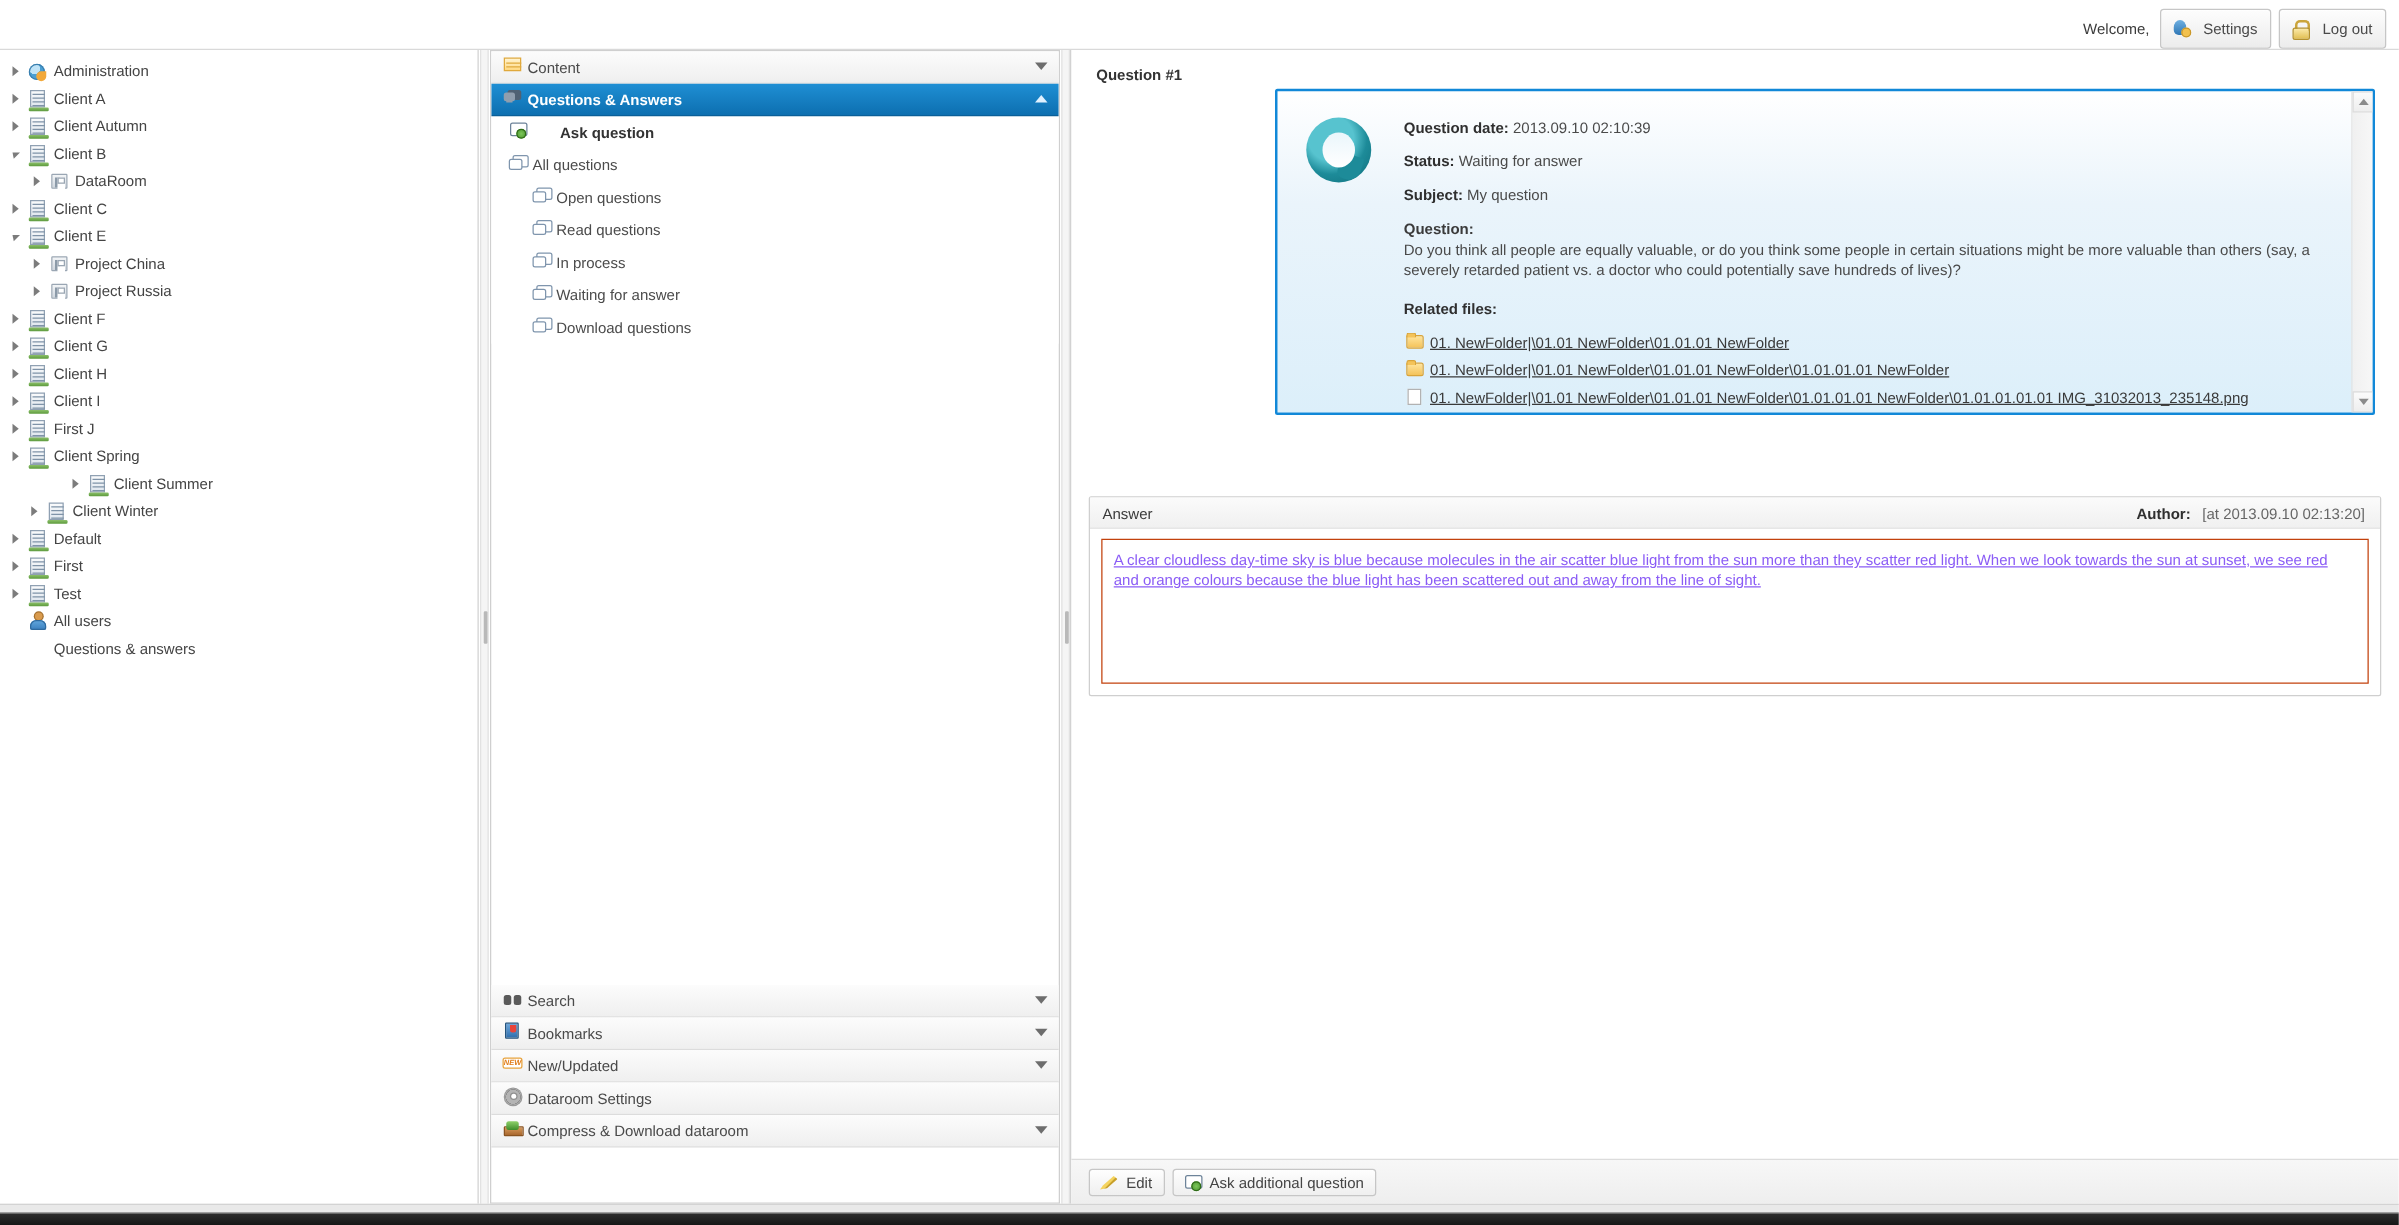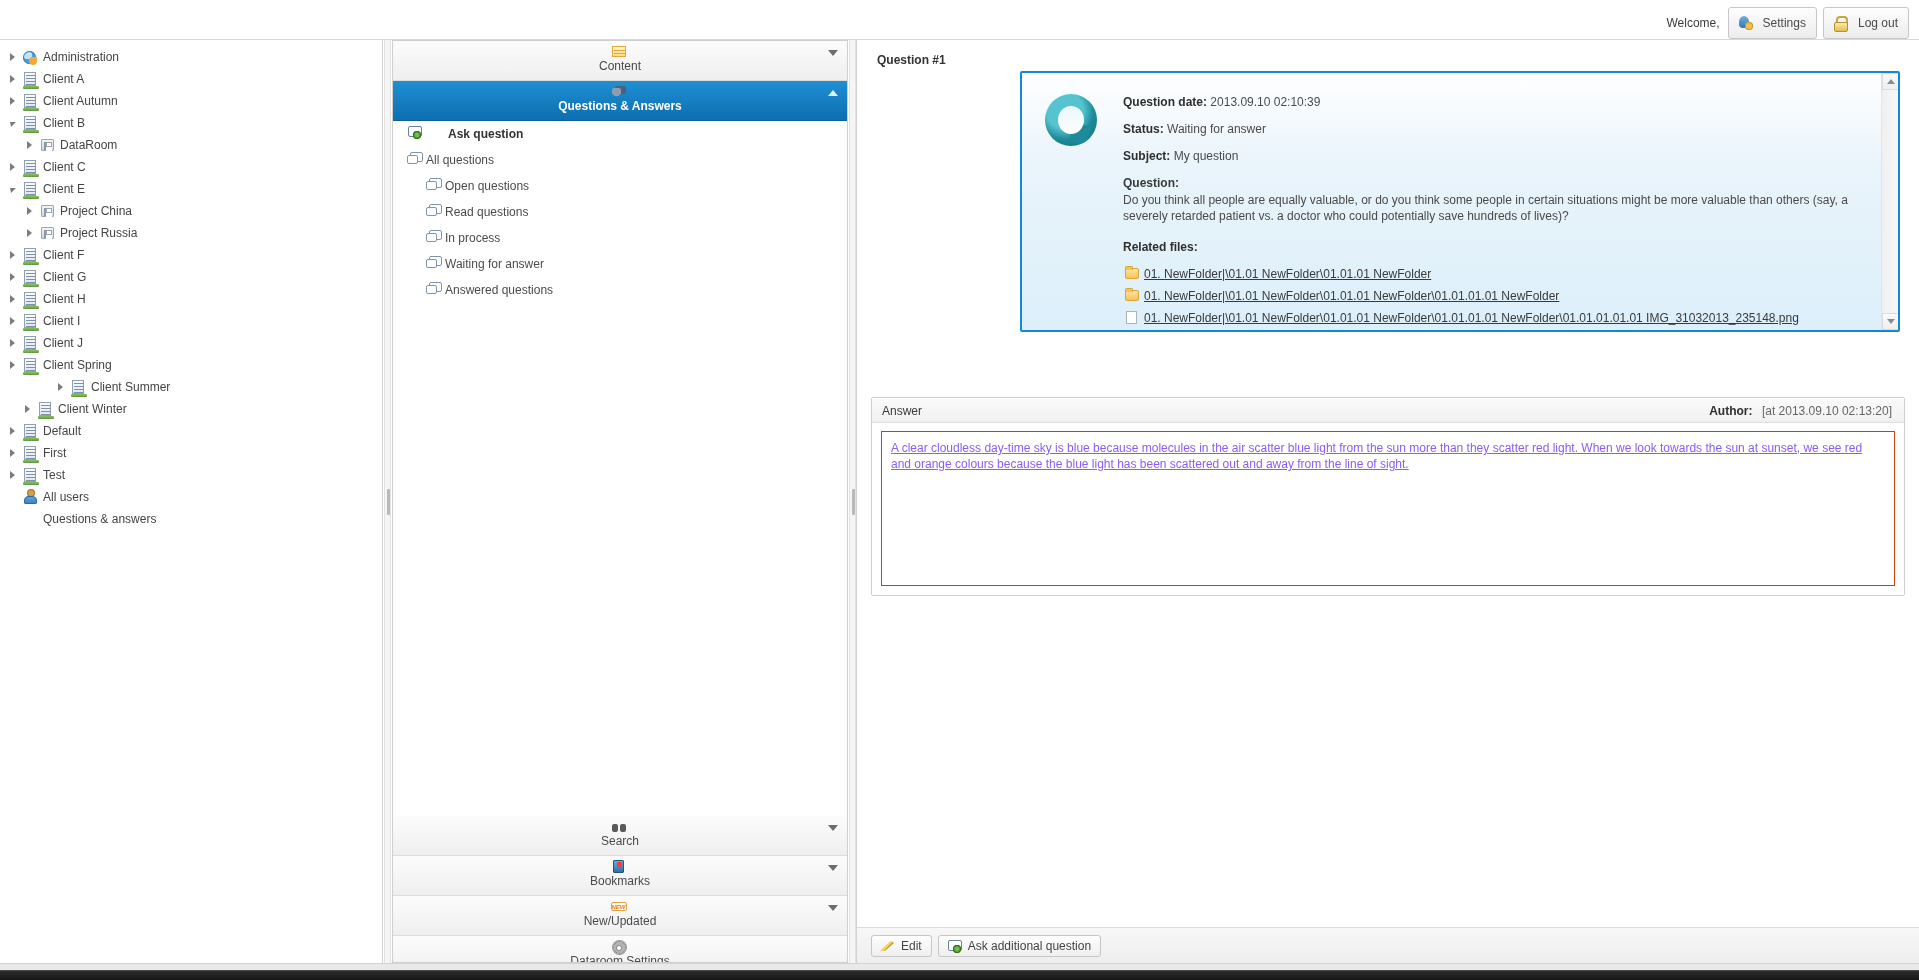"Content" .acc-head { flex-direction: column -> none; height: 40px -> 26px }
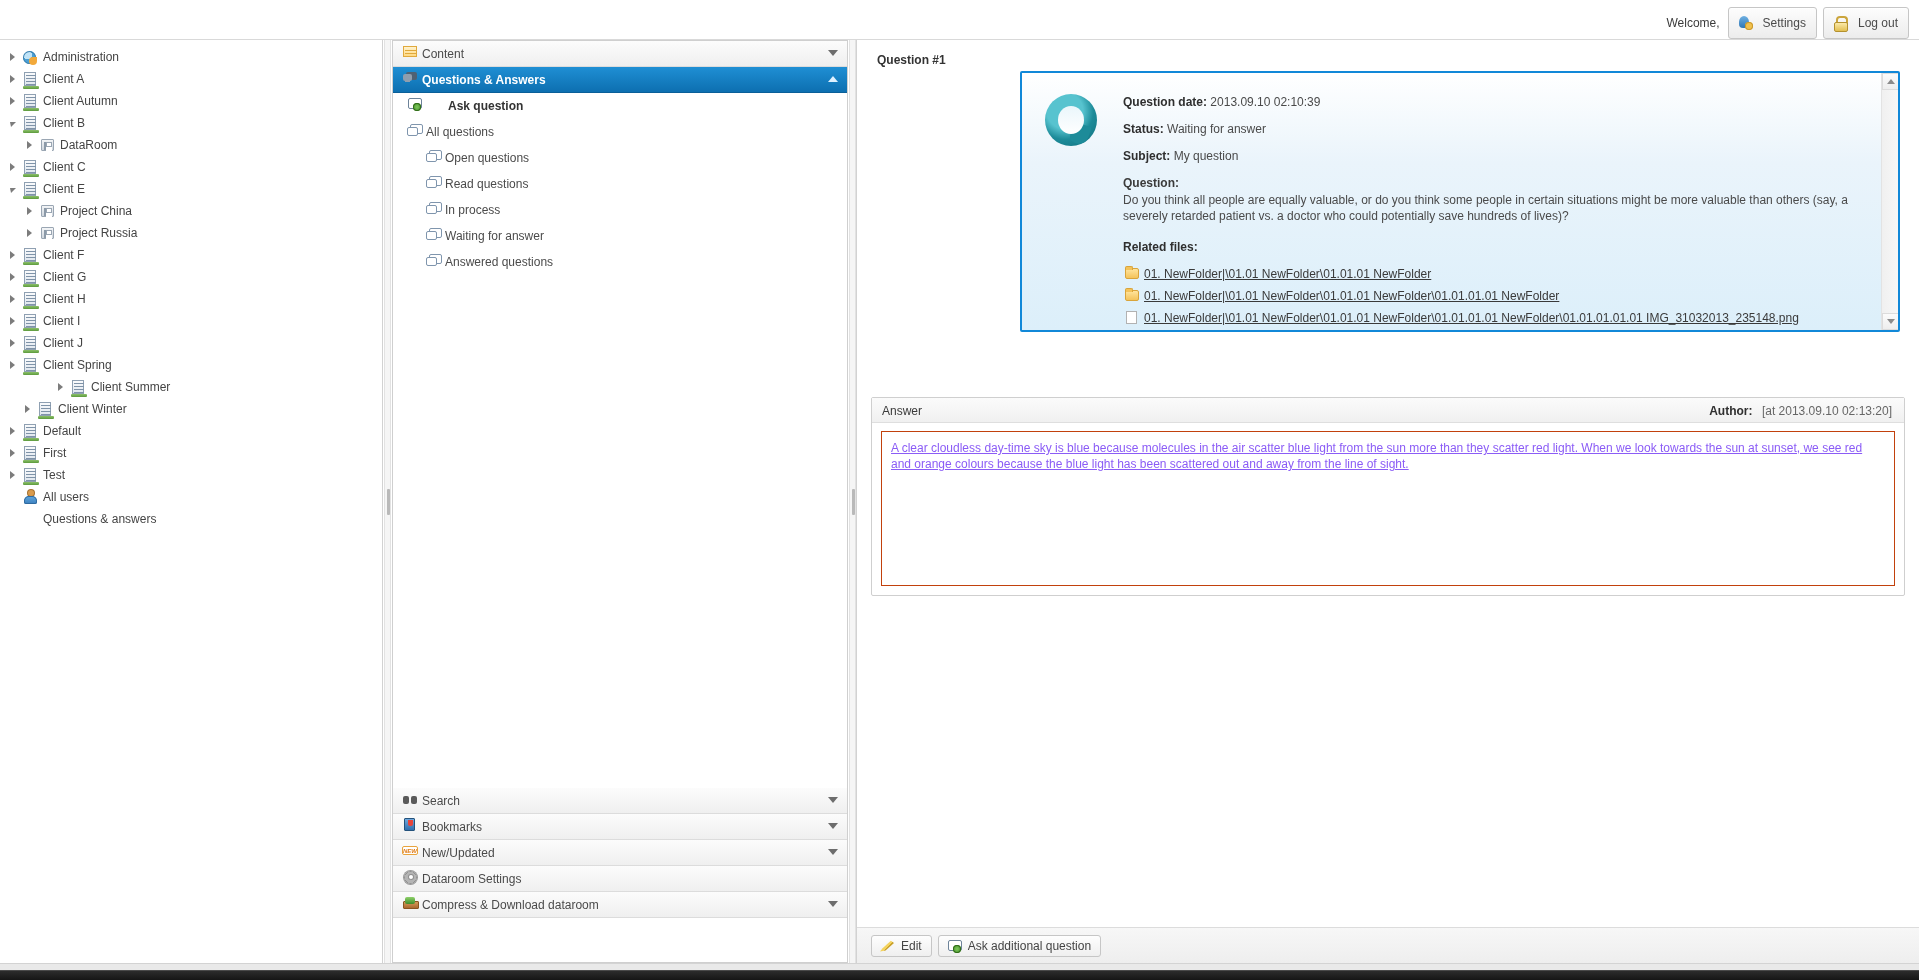"Answered questions" span { text: Answered -> Download }
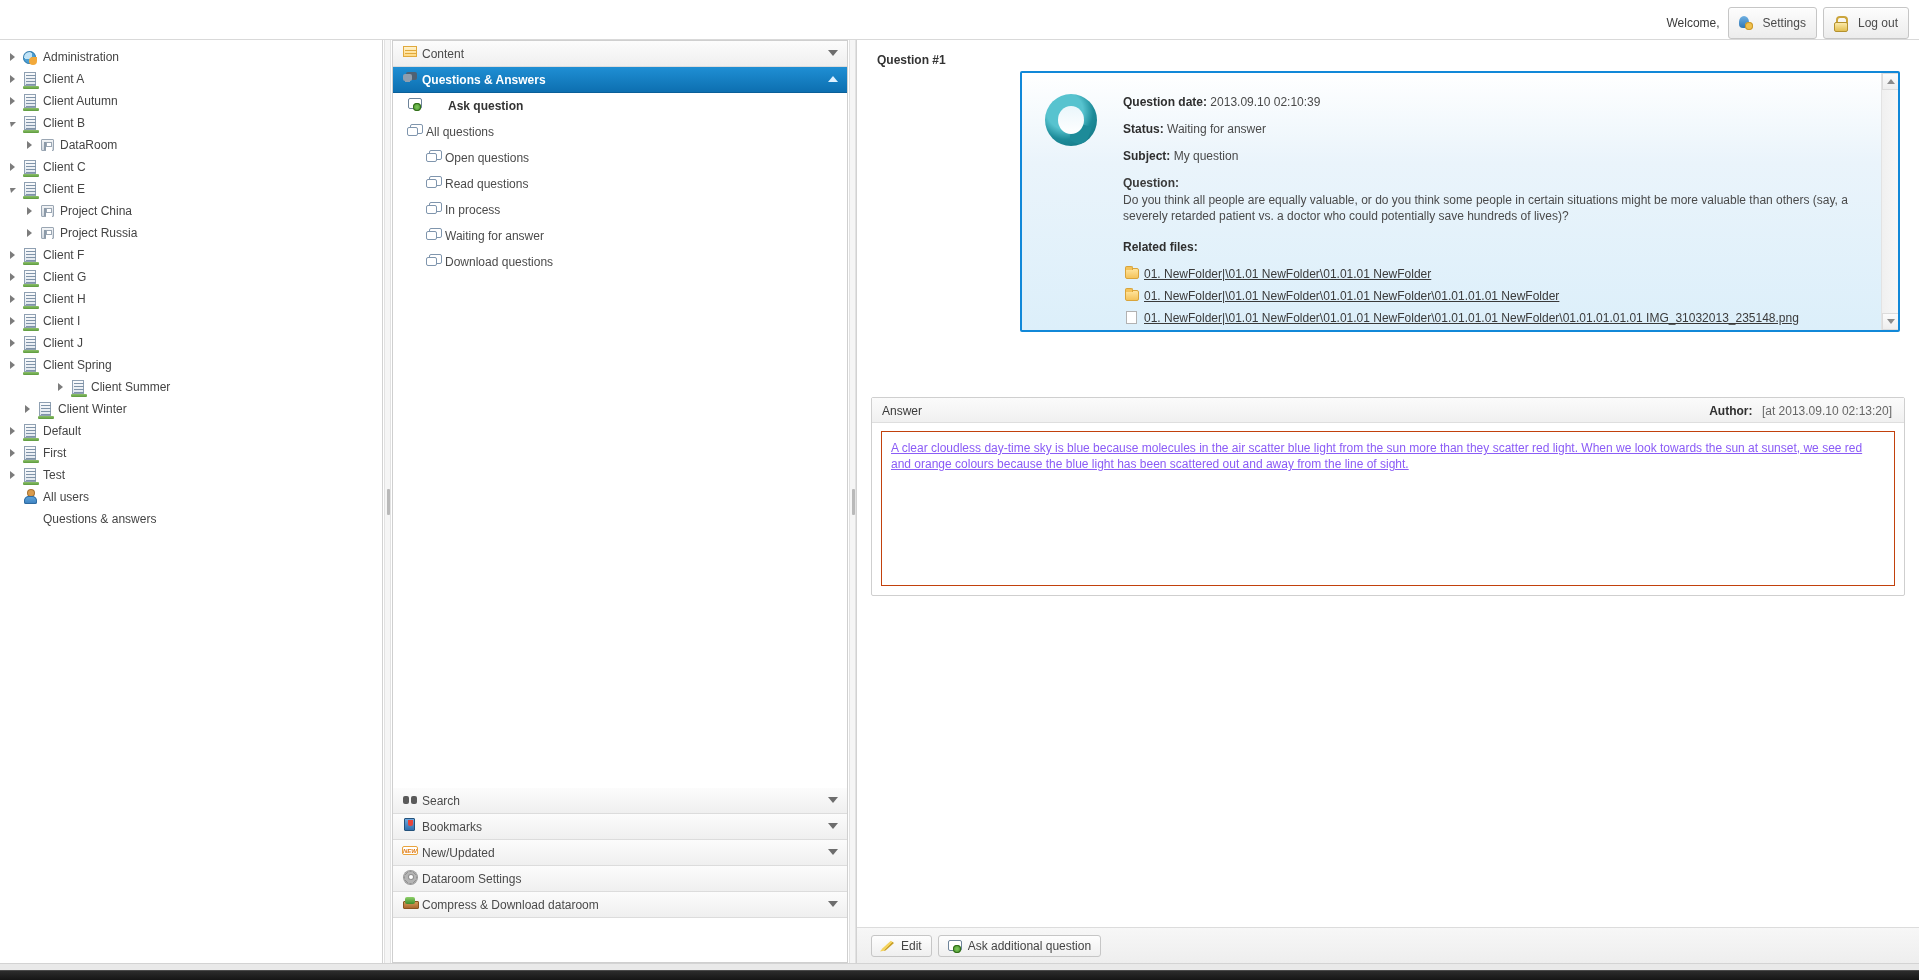"Client J" span.tw-label { text: Client -> First }
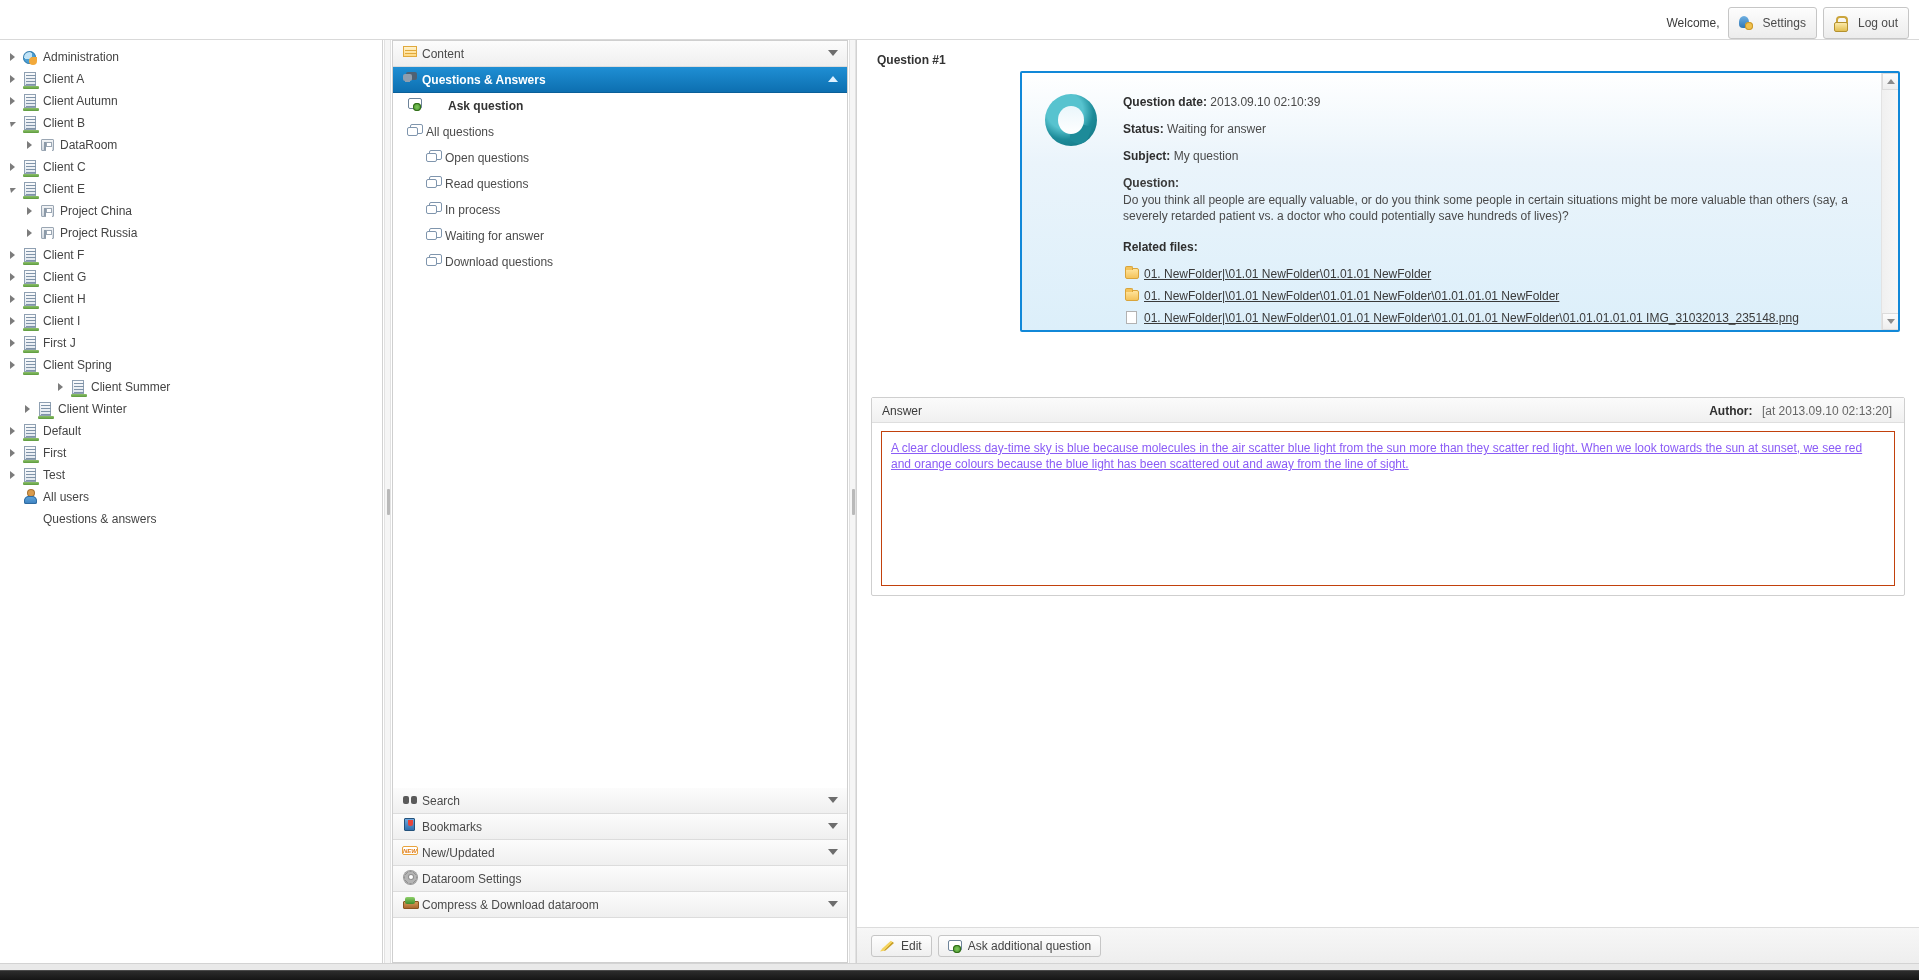"Answer" #answer-card { height: 199px -> 160px }
